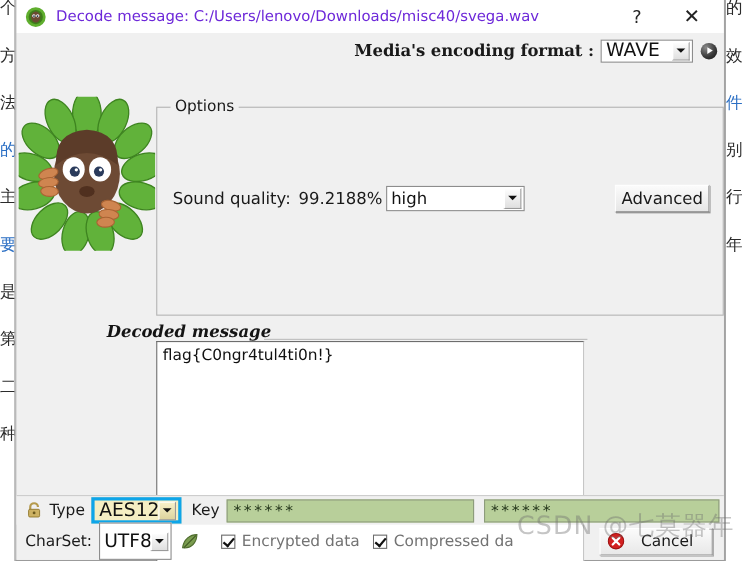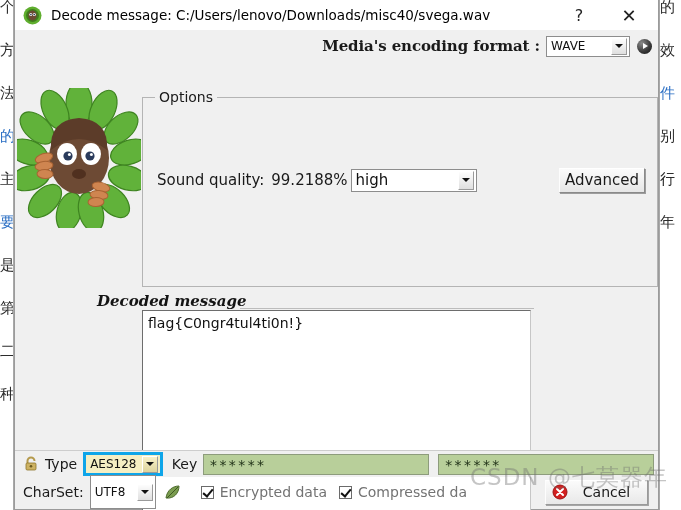"Decode message:" #title-text { color: #000000 -> #6d28d9 }
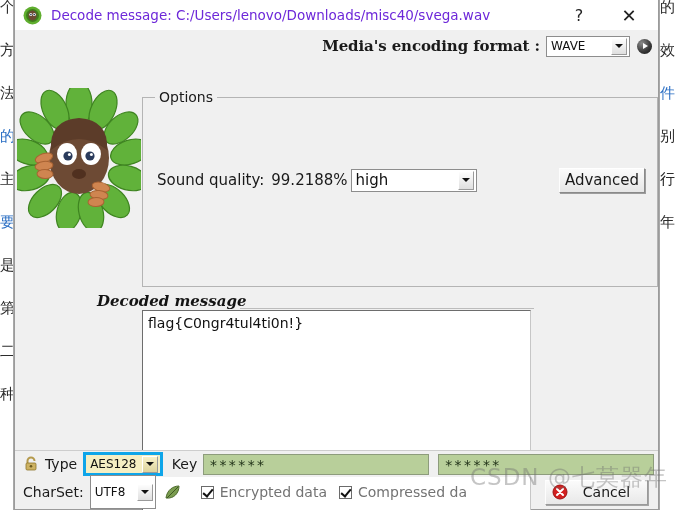"WAVE" .combo { font-size: 12px -> 17px }
